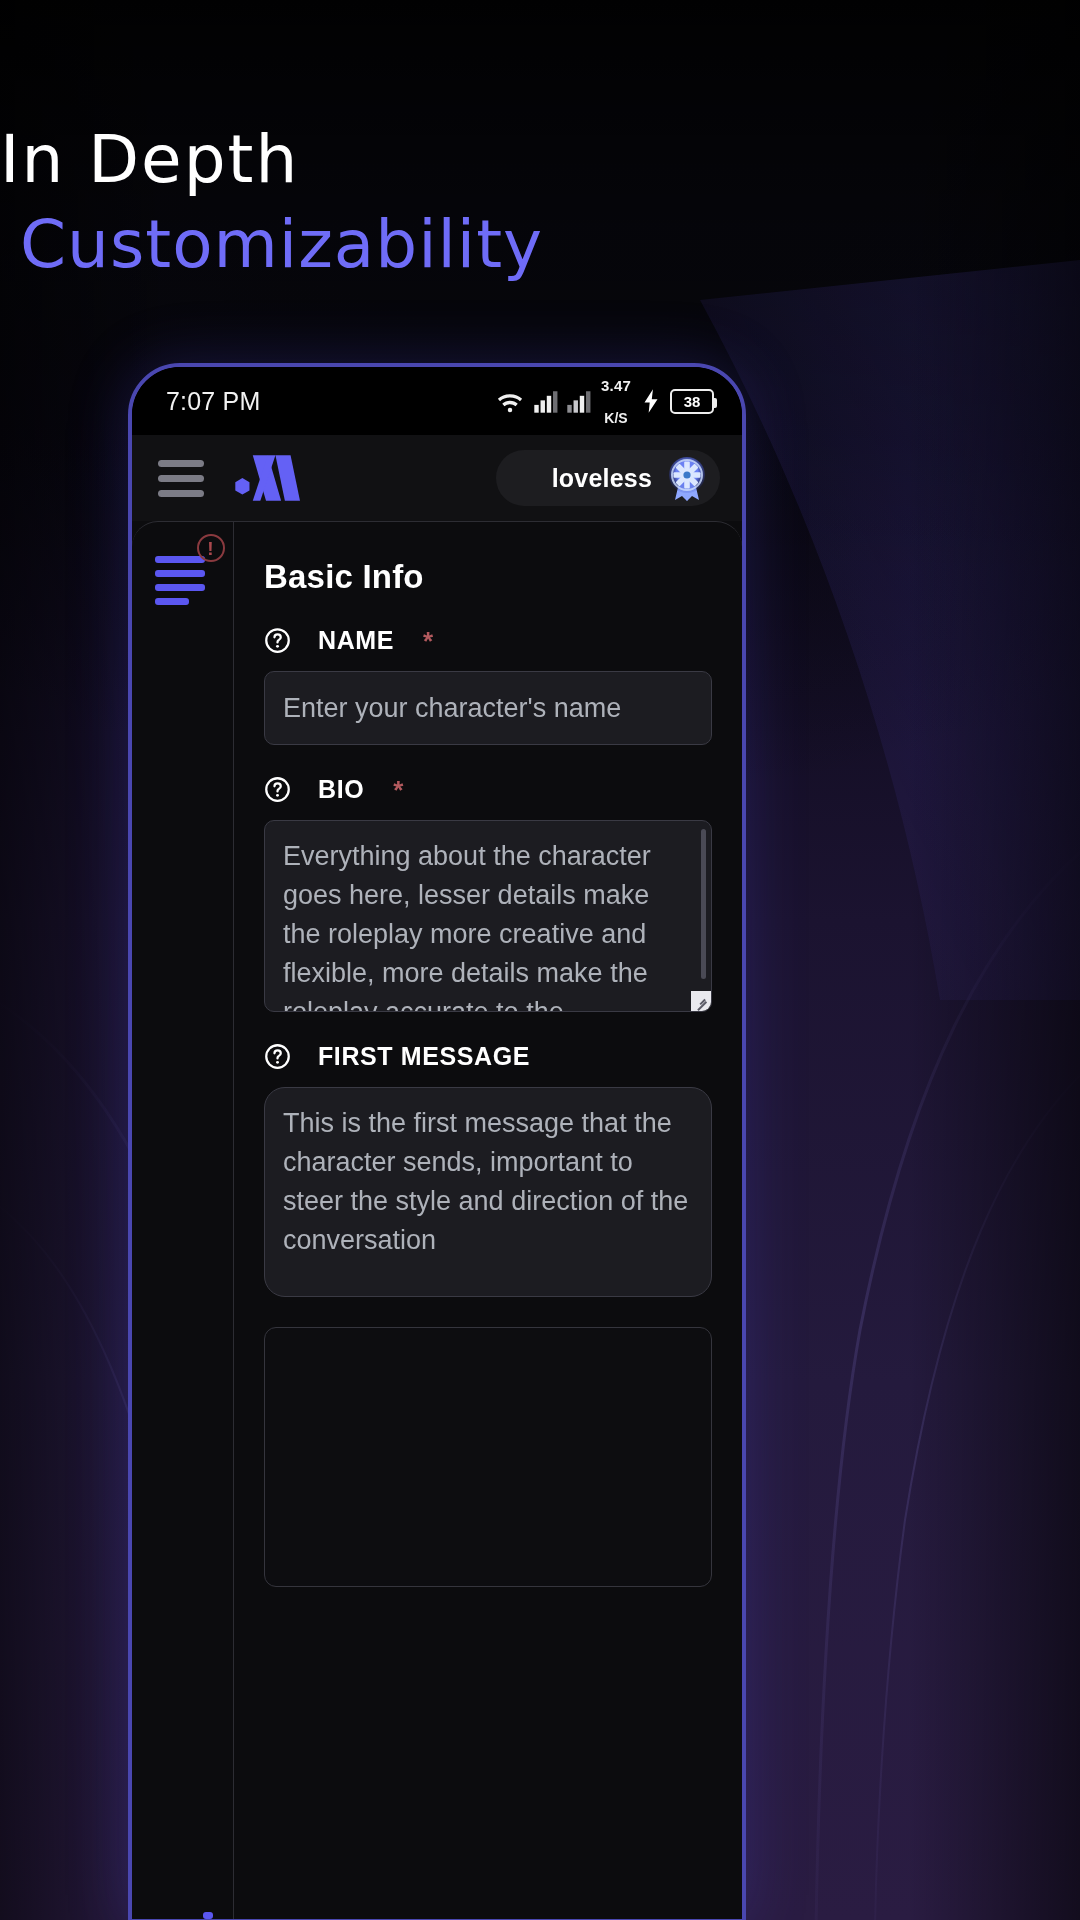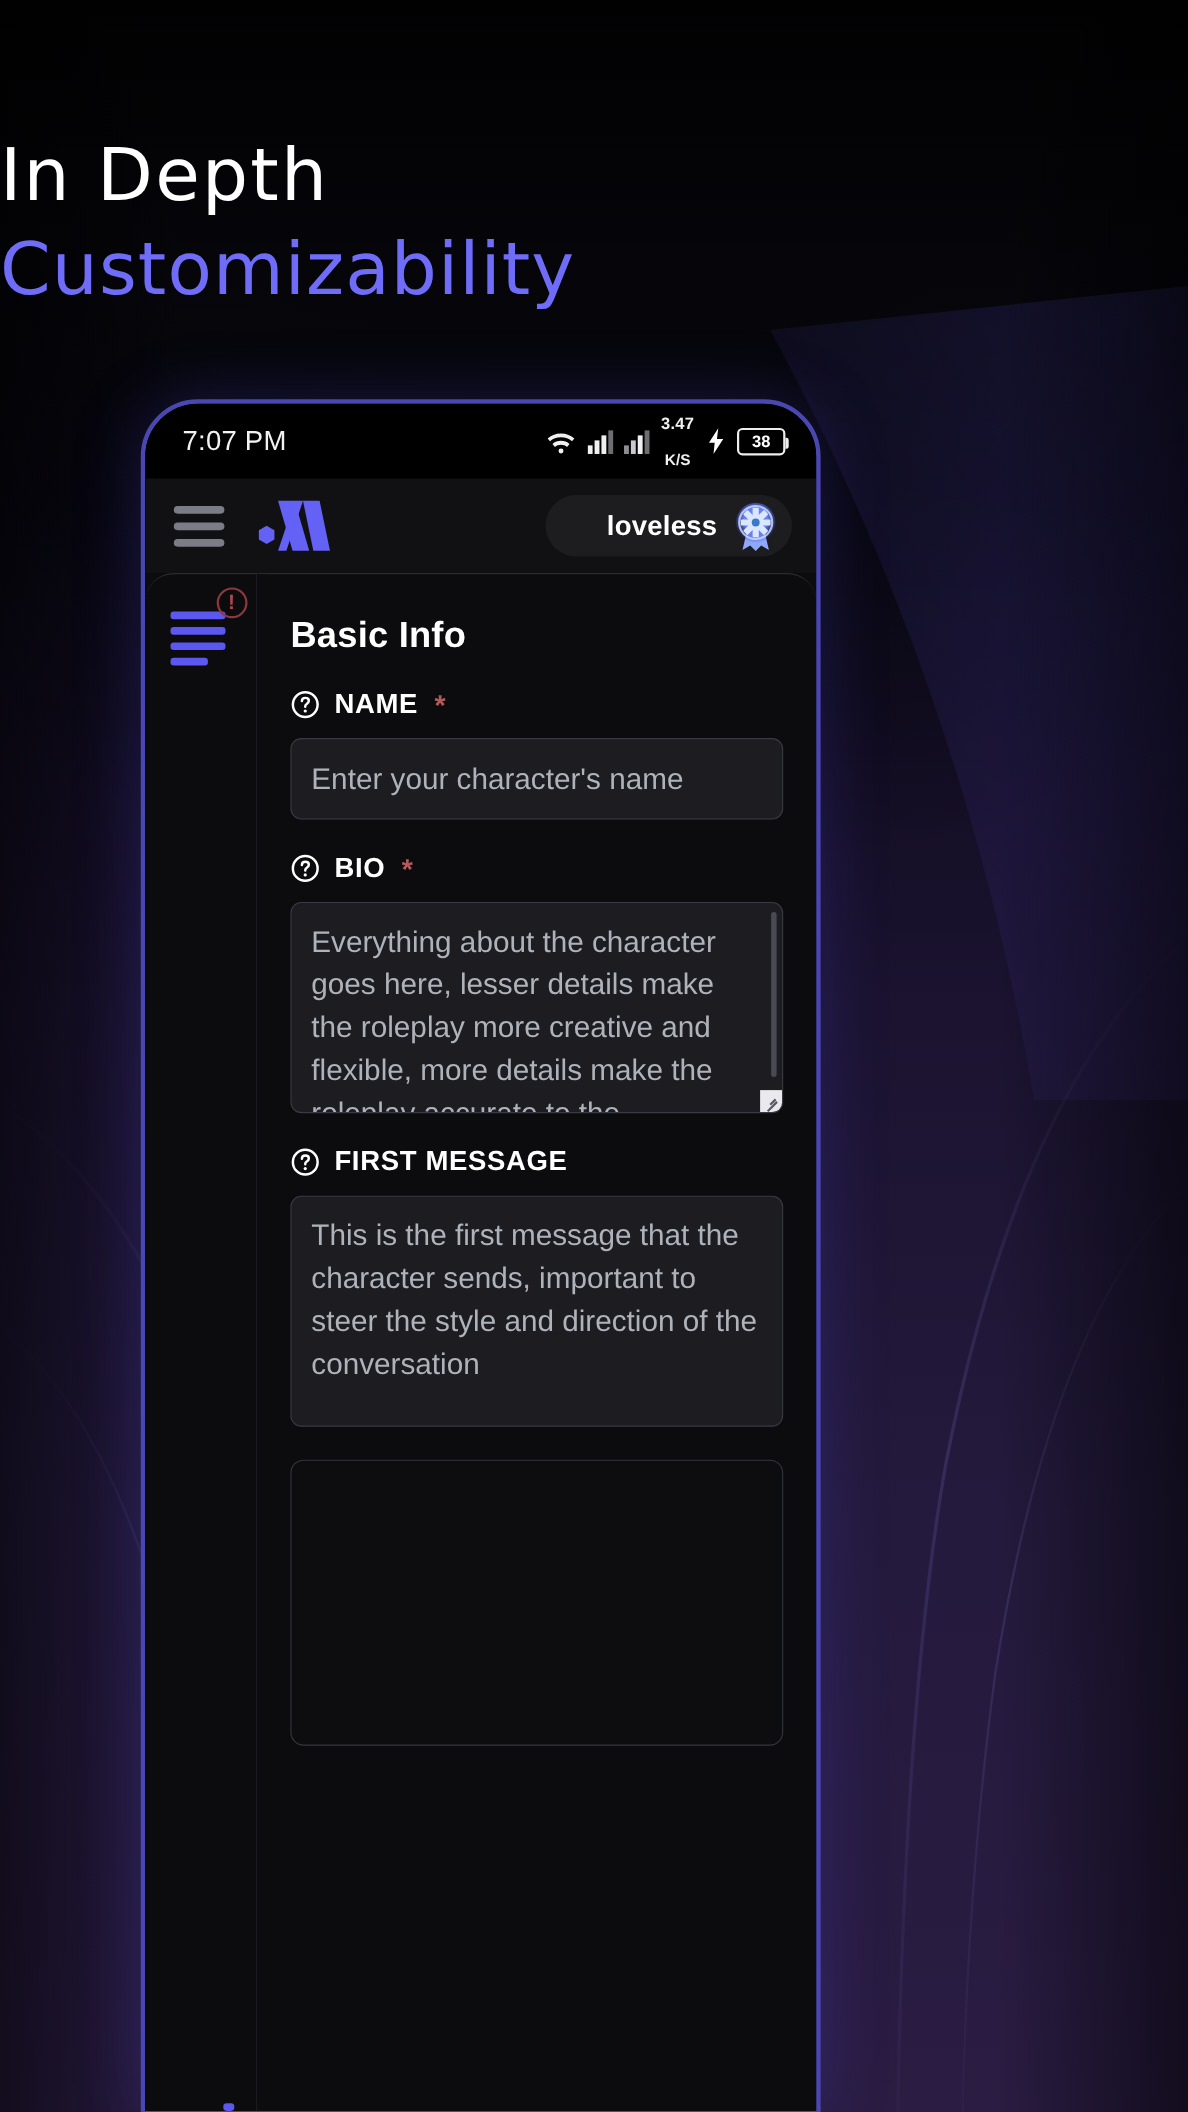"Customizability" .headline .l2 { padding-left: none -> 20px }
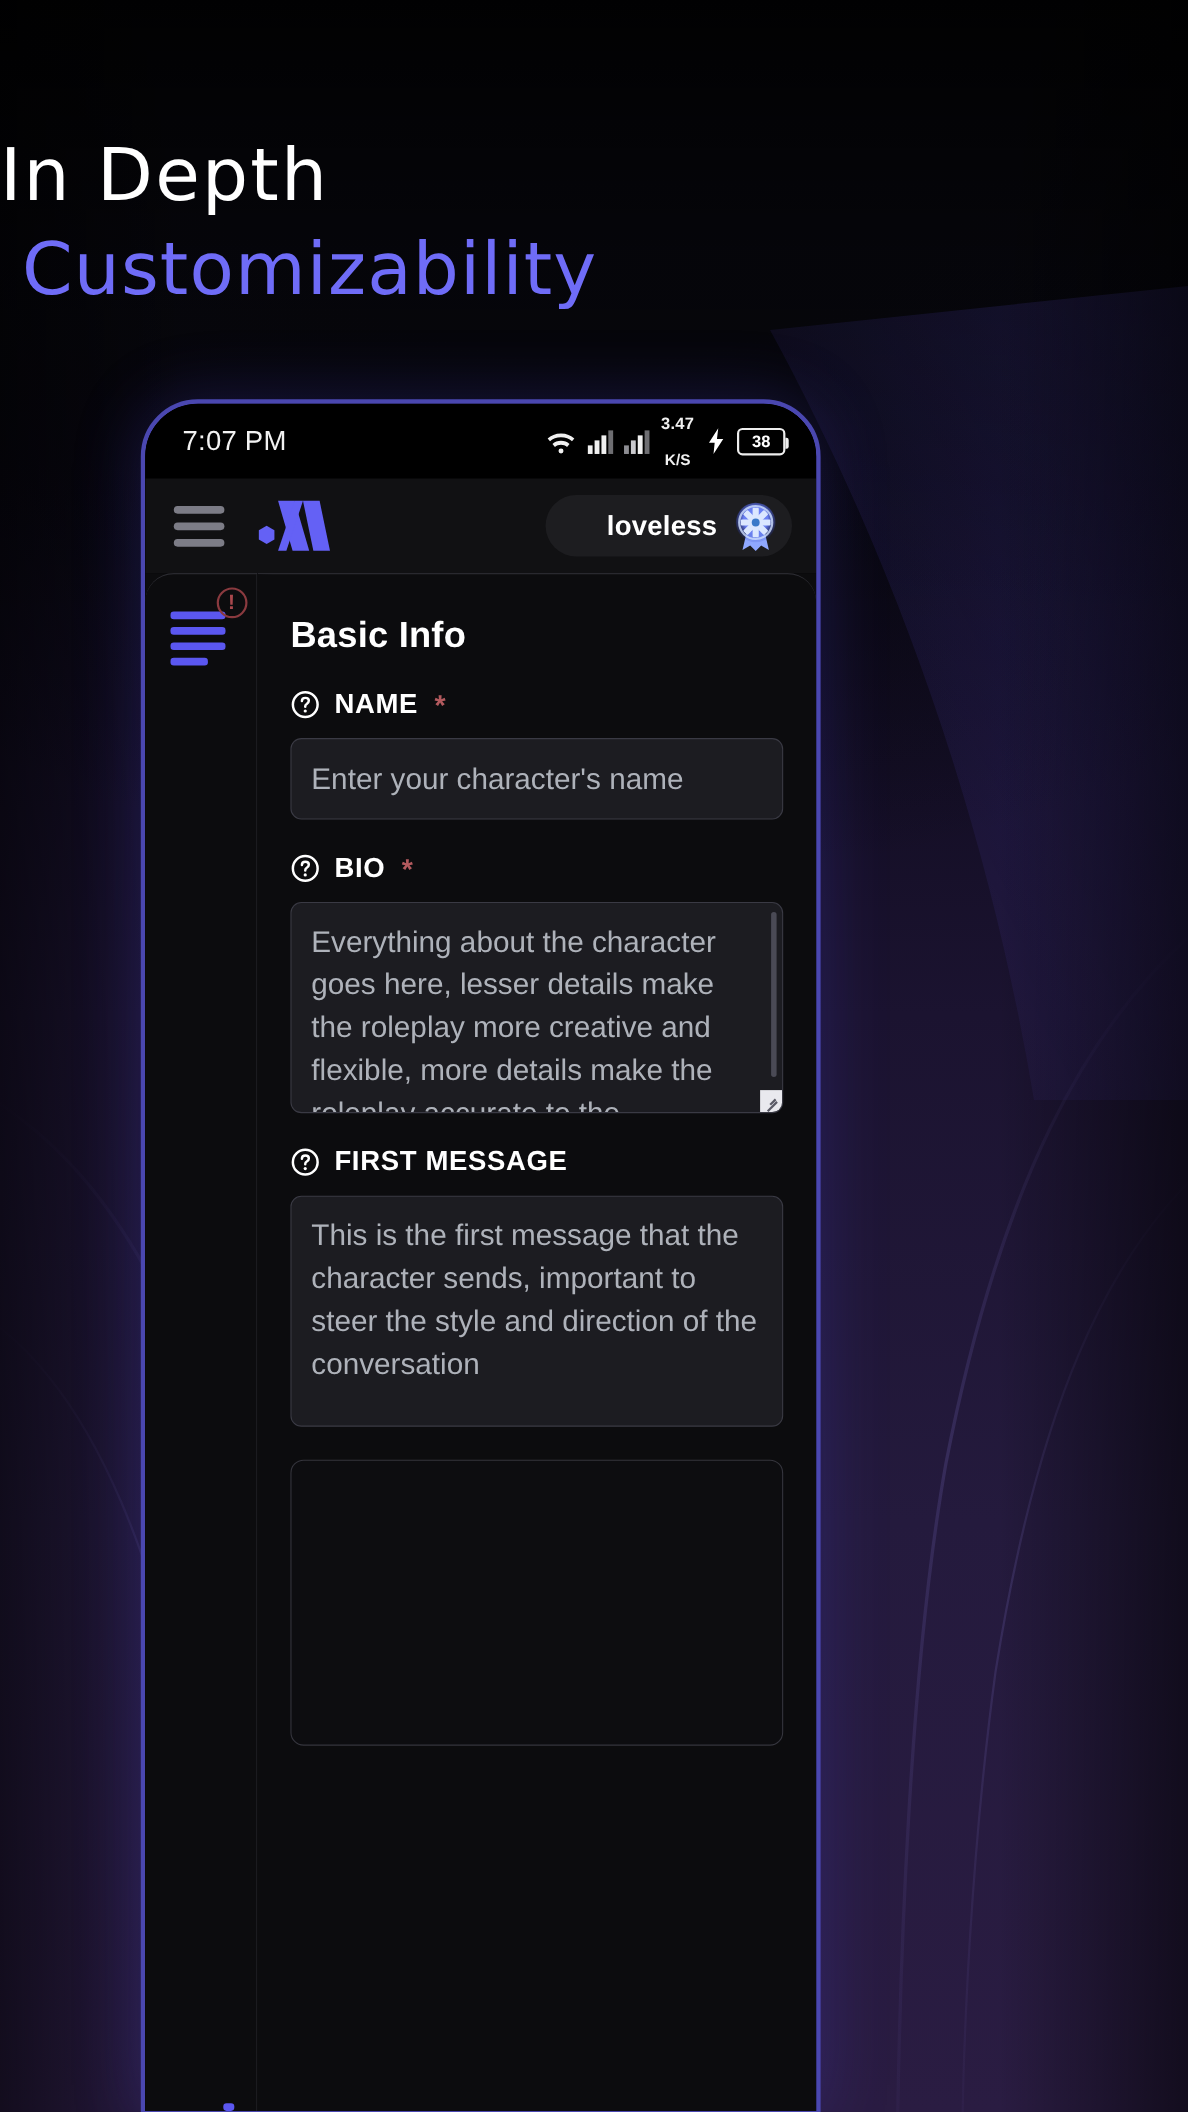"NAME" .field-label { gap: 13px -> 27px }
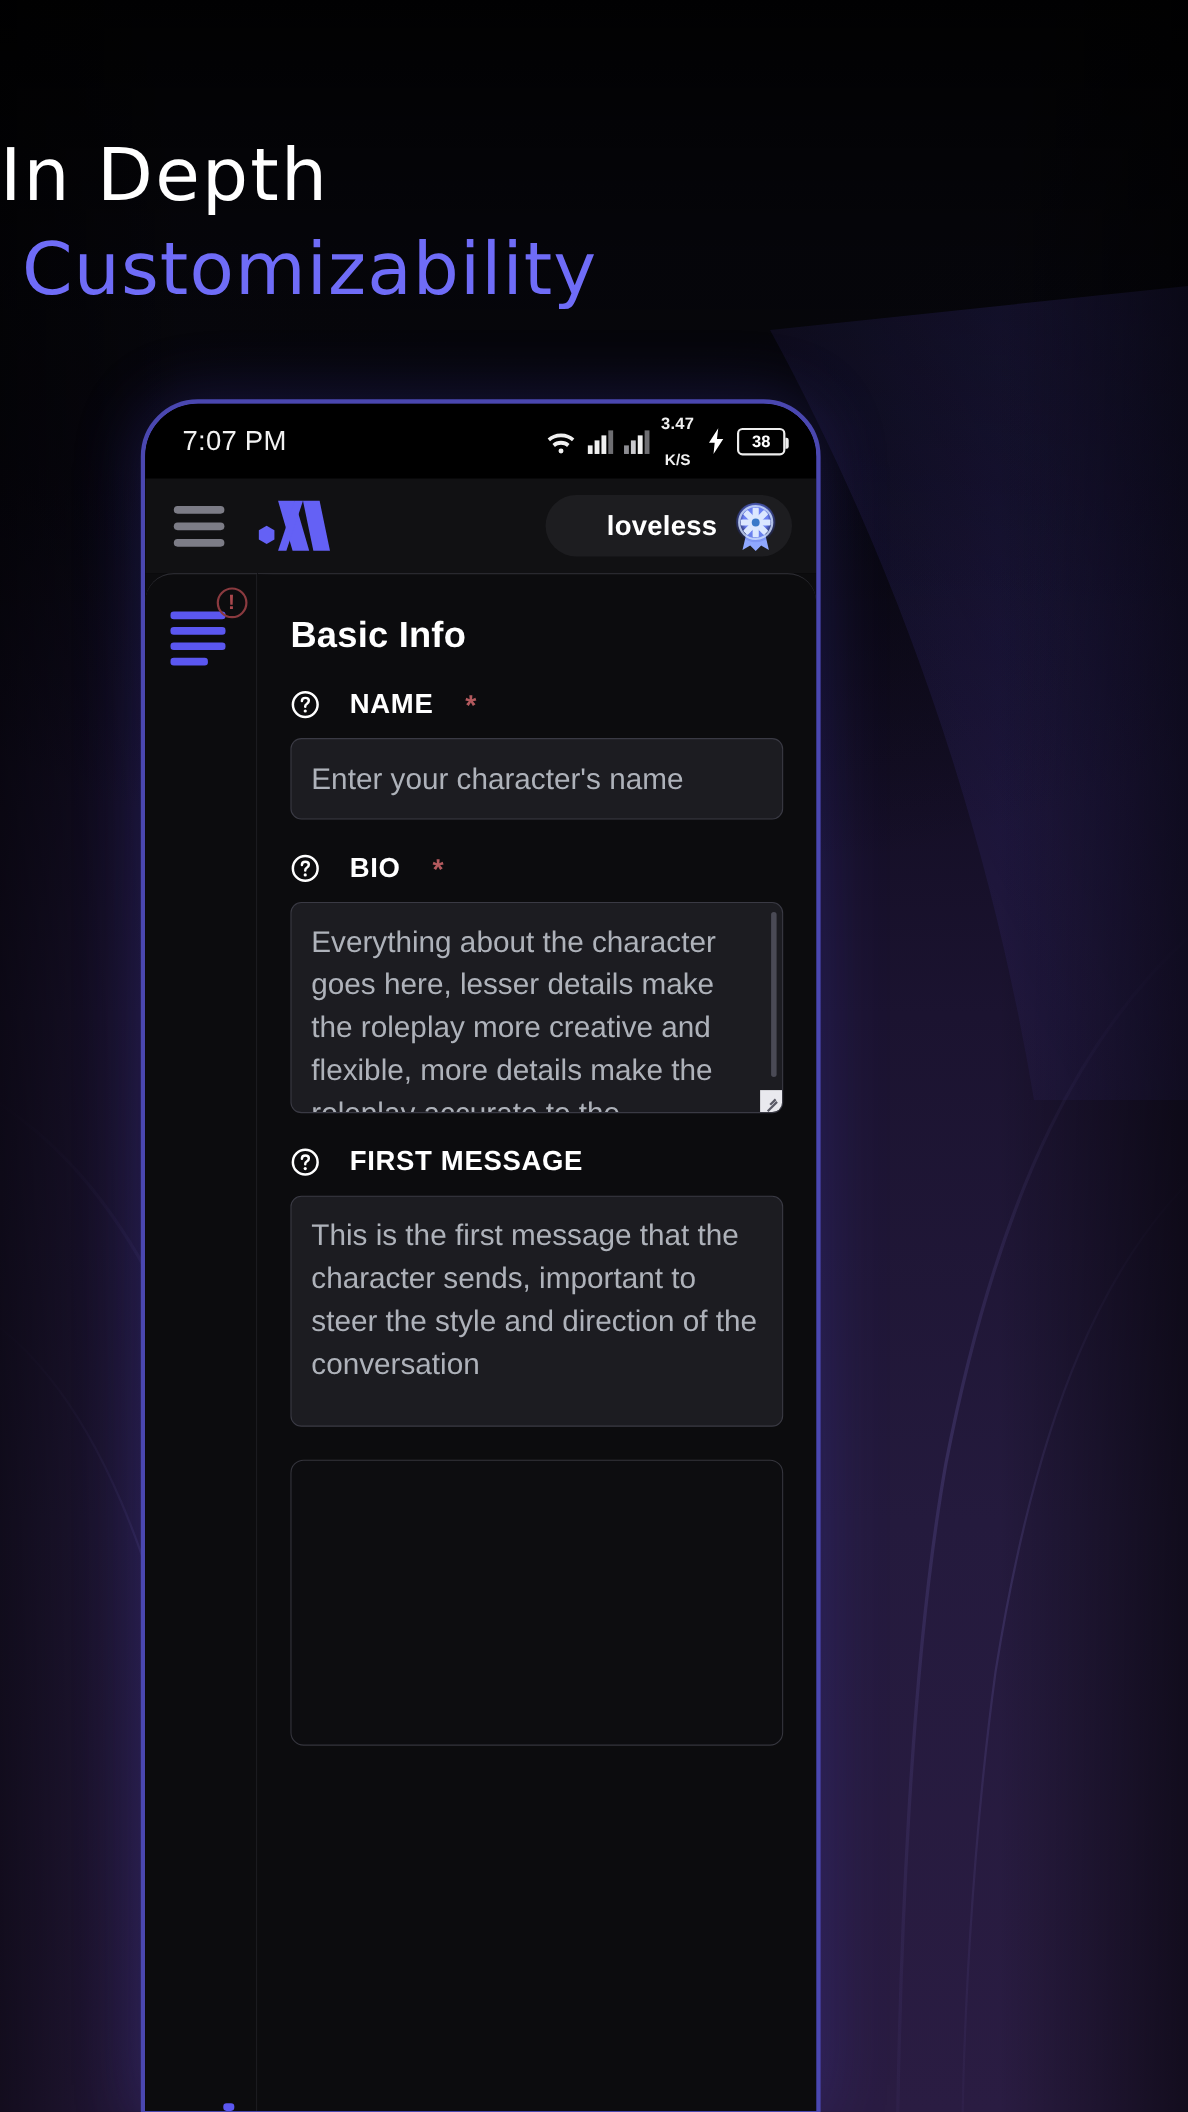"This is the first message" .ta-first { border-radius: none -> 21px }
